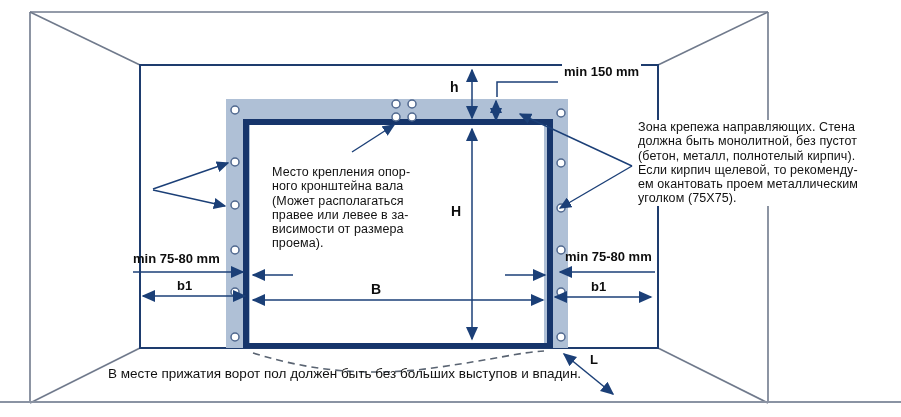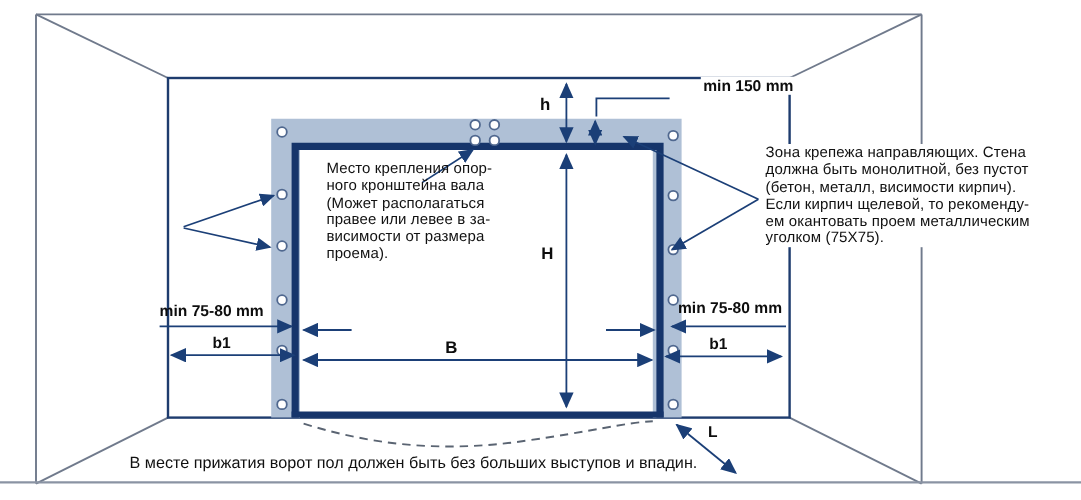"min 150 mm" div.lbl { left: 584px -> 562px }
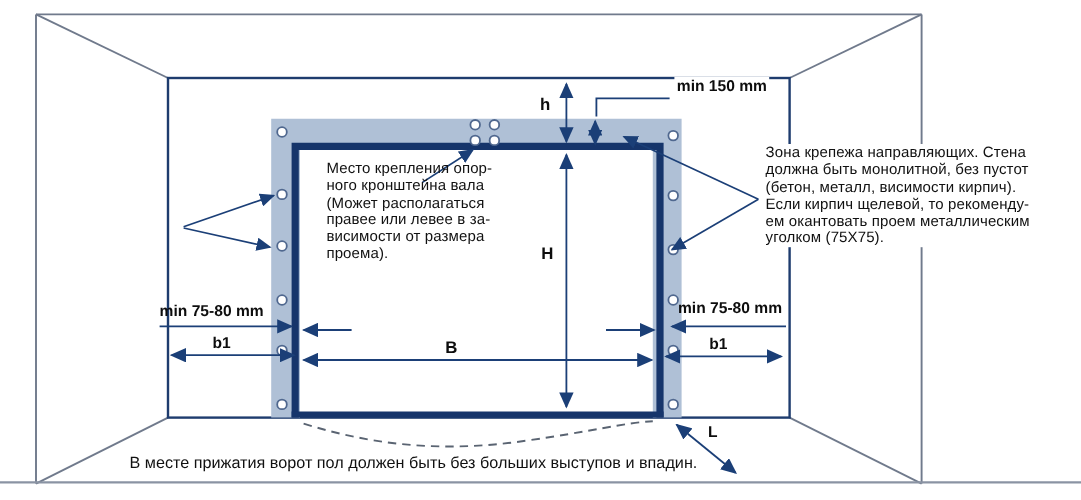"Зона крепежа направляющих. Стена" div.note { text: висимости -> полнотелый }
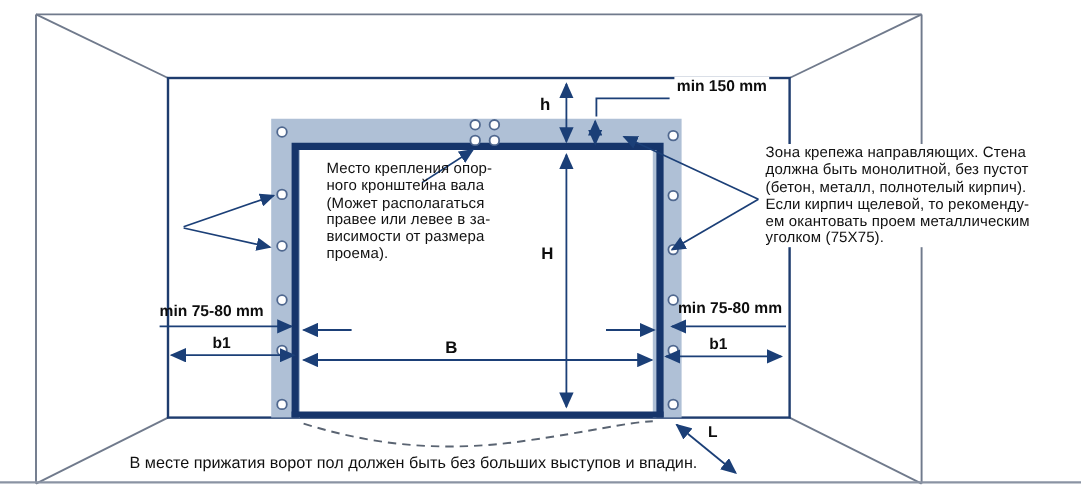"Место крепления опор-" div.note { top: 133px -> 165px }
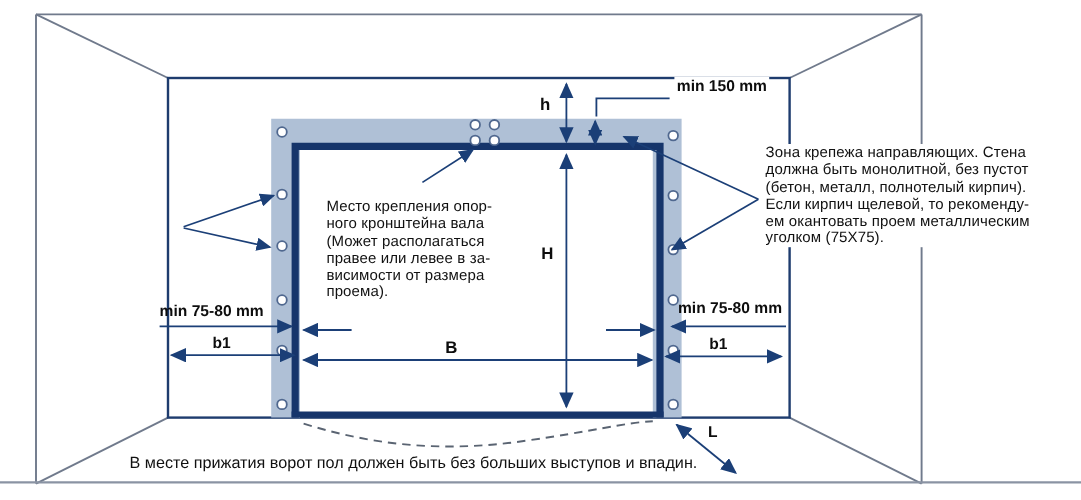"В месте прижатия ворот пол" div.caption { margin-top: 12px -> none }
